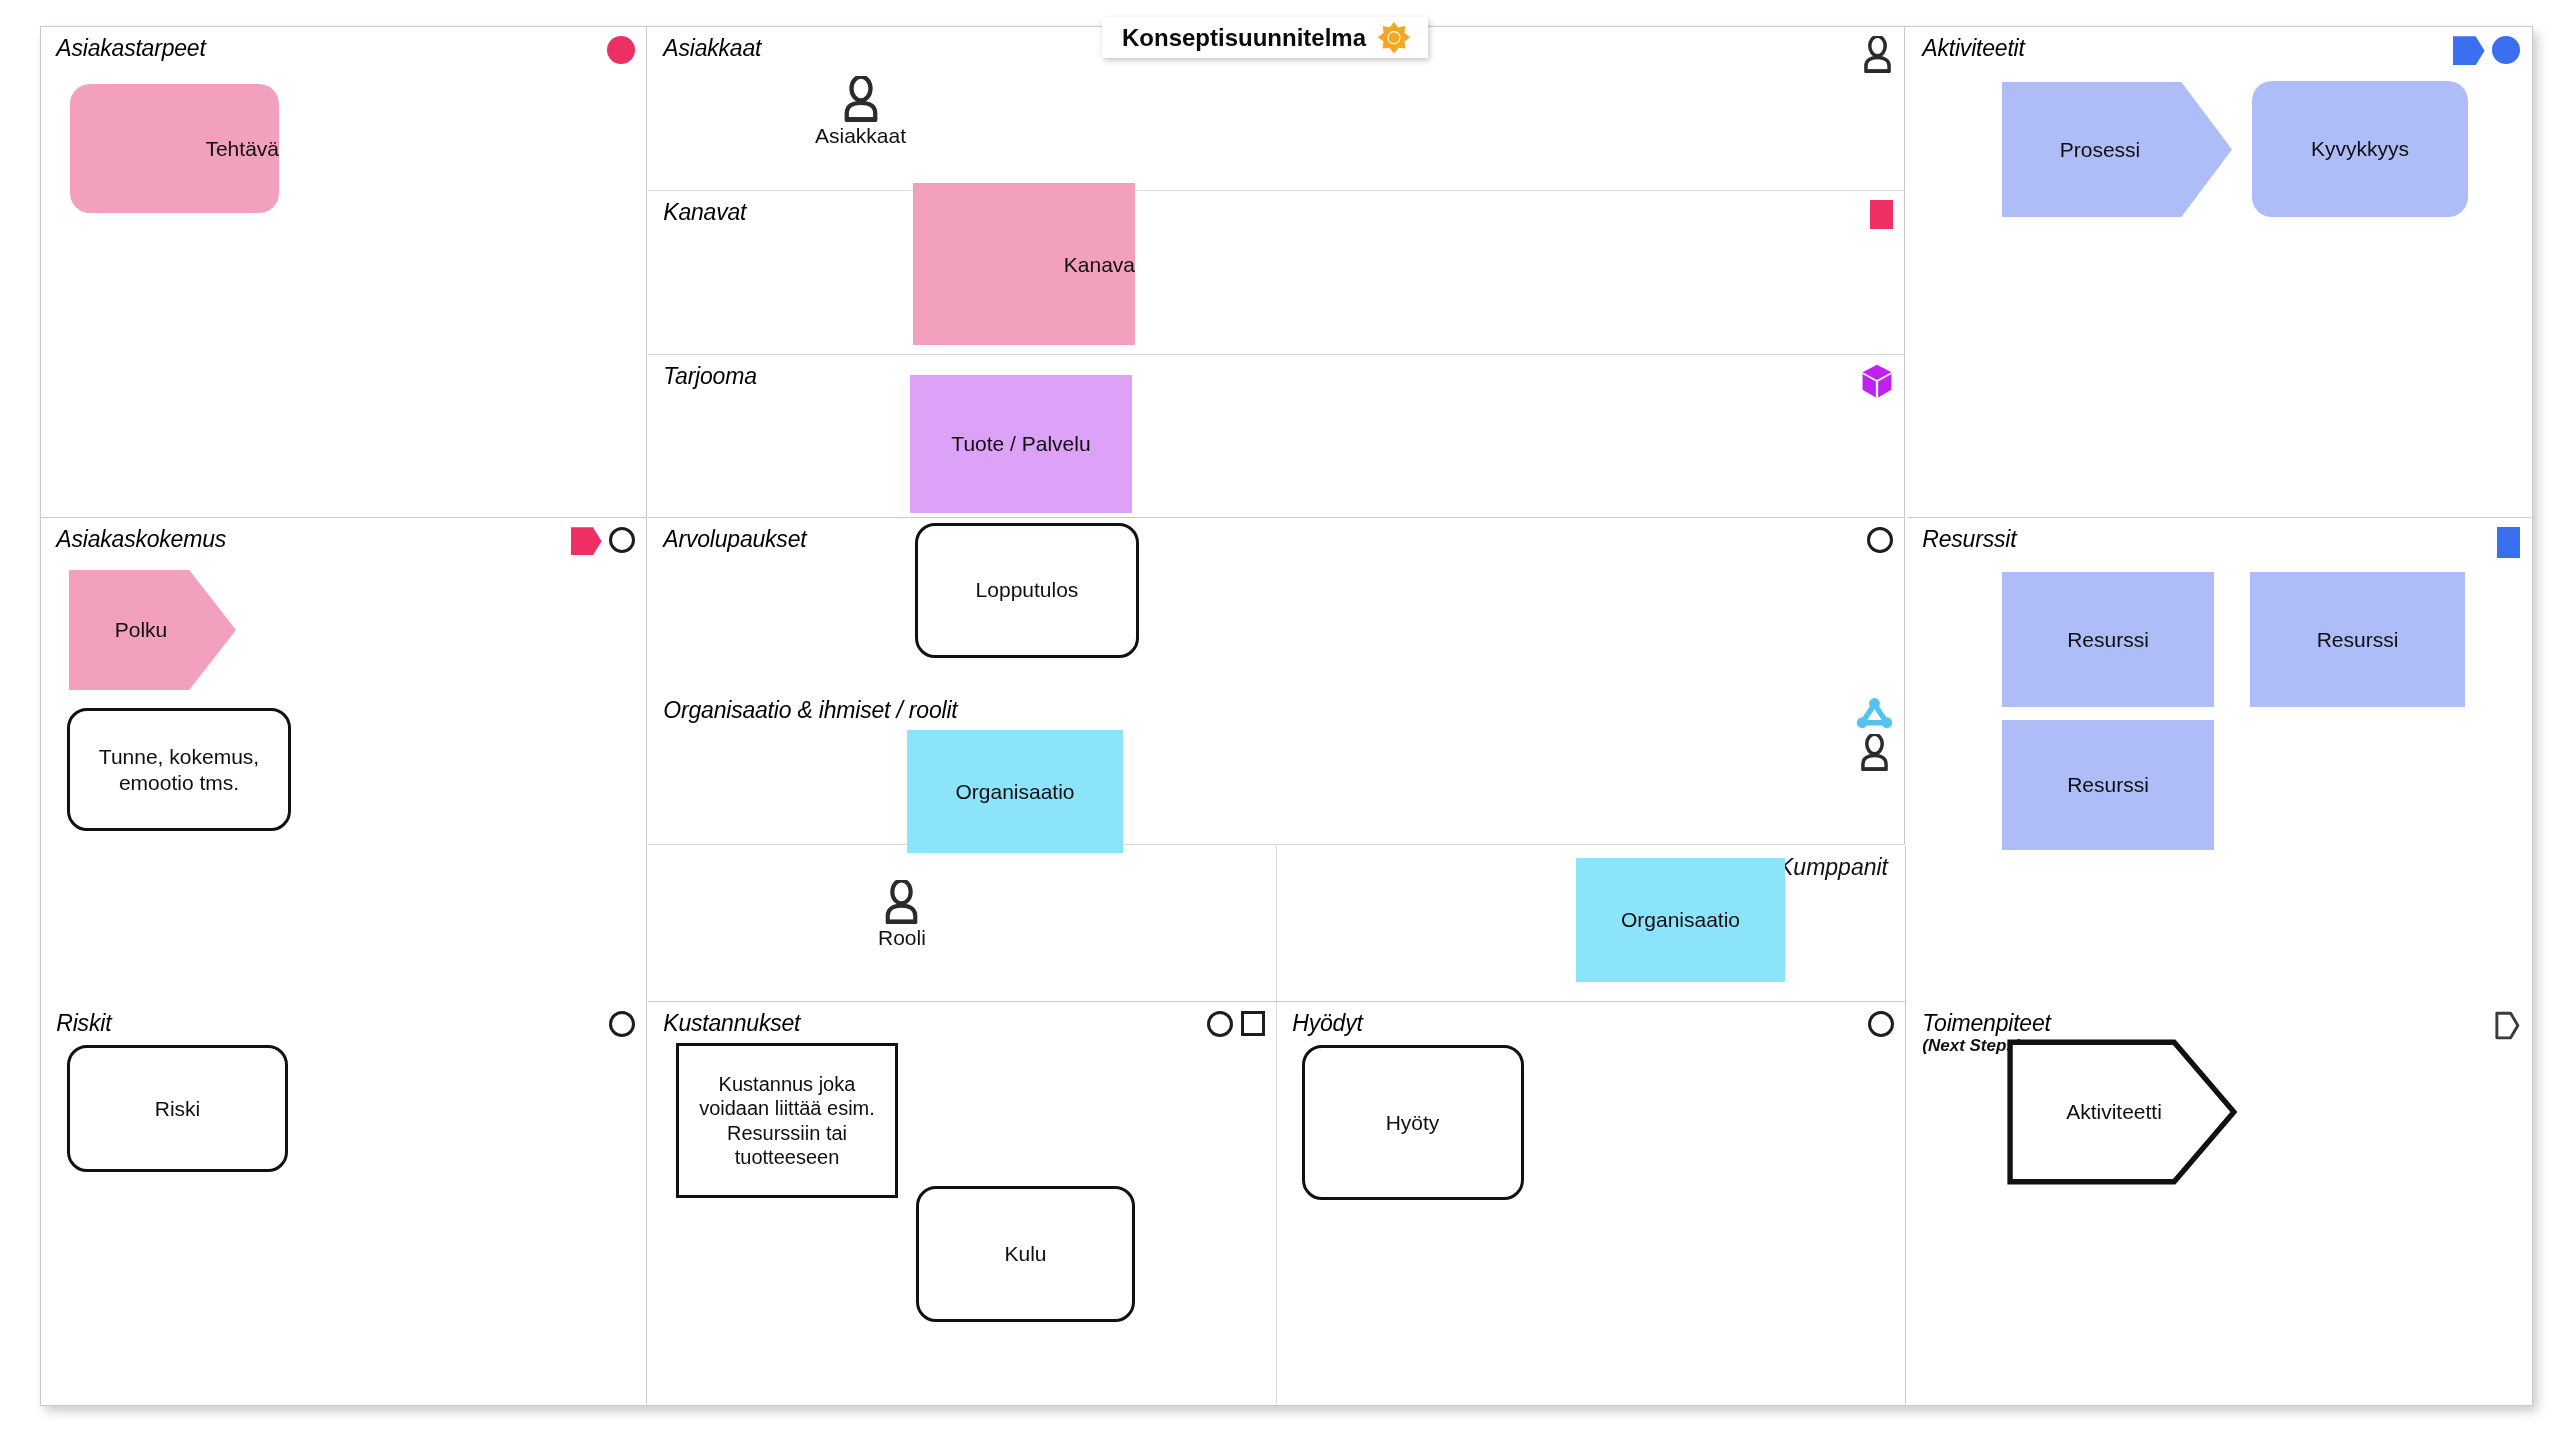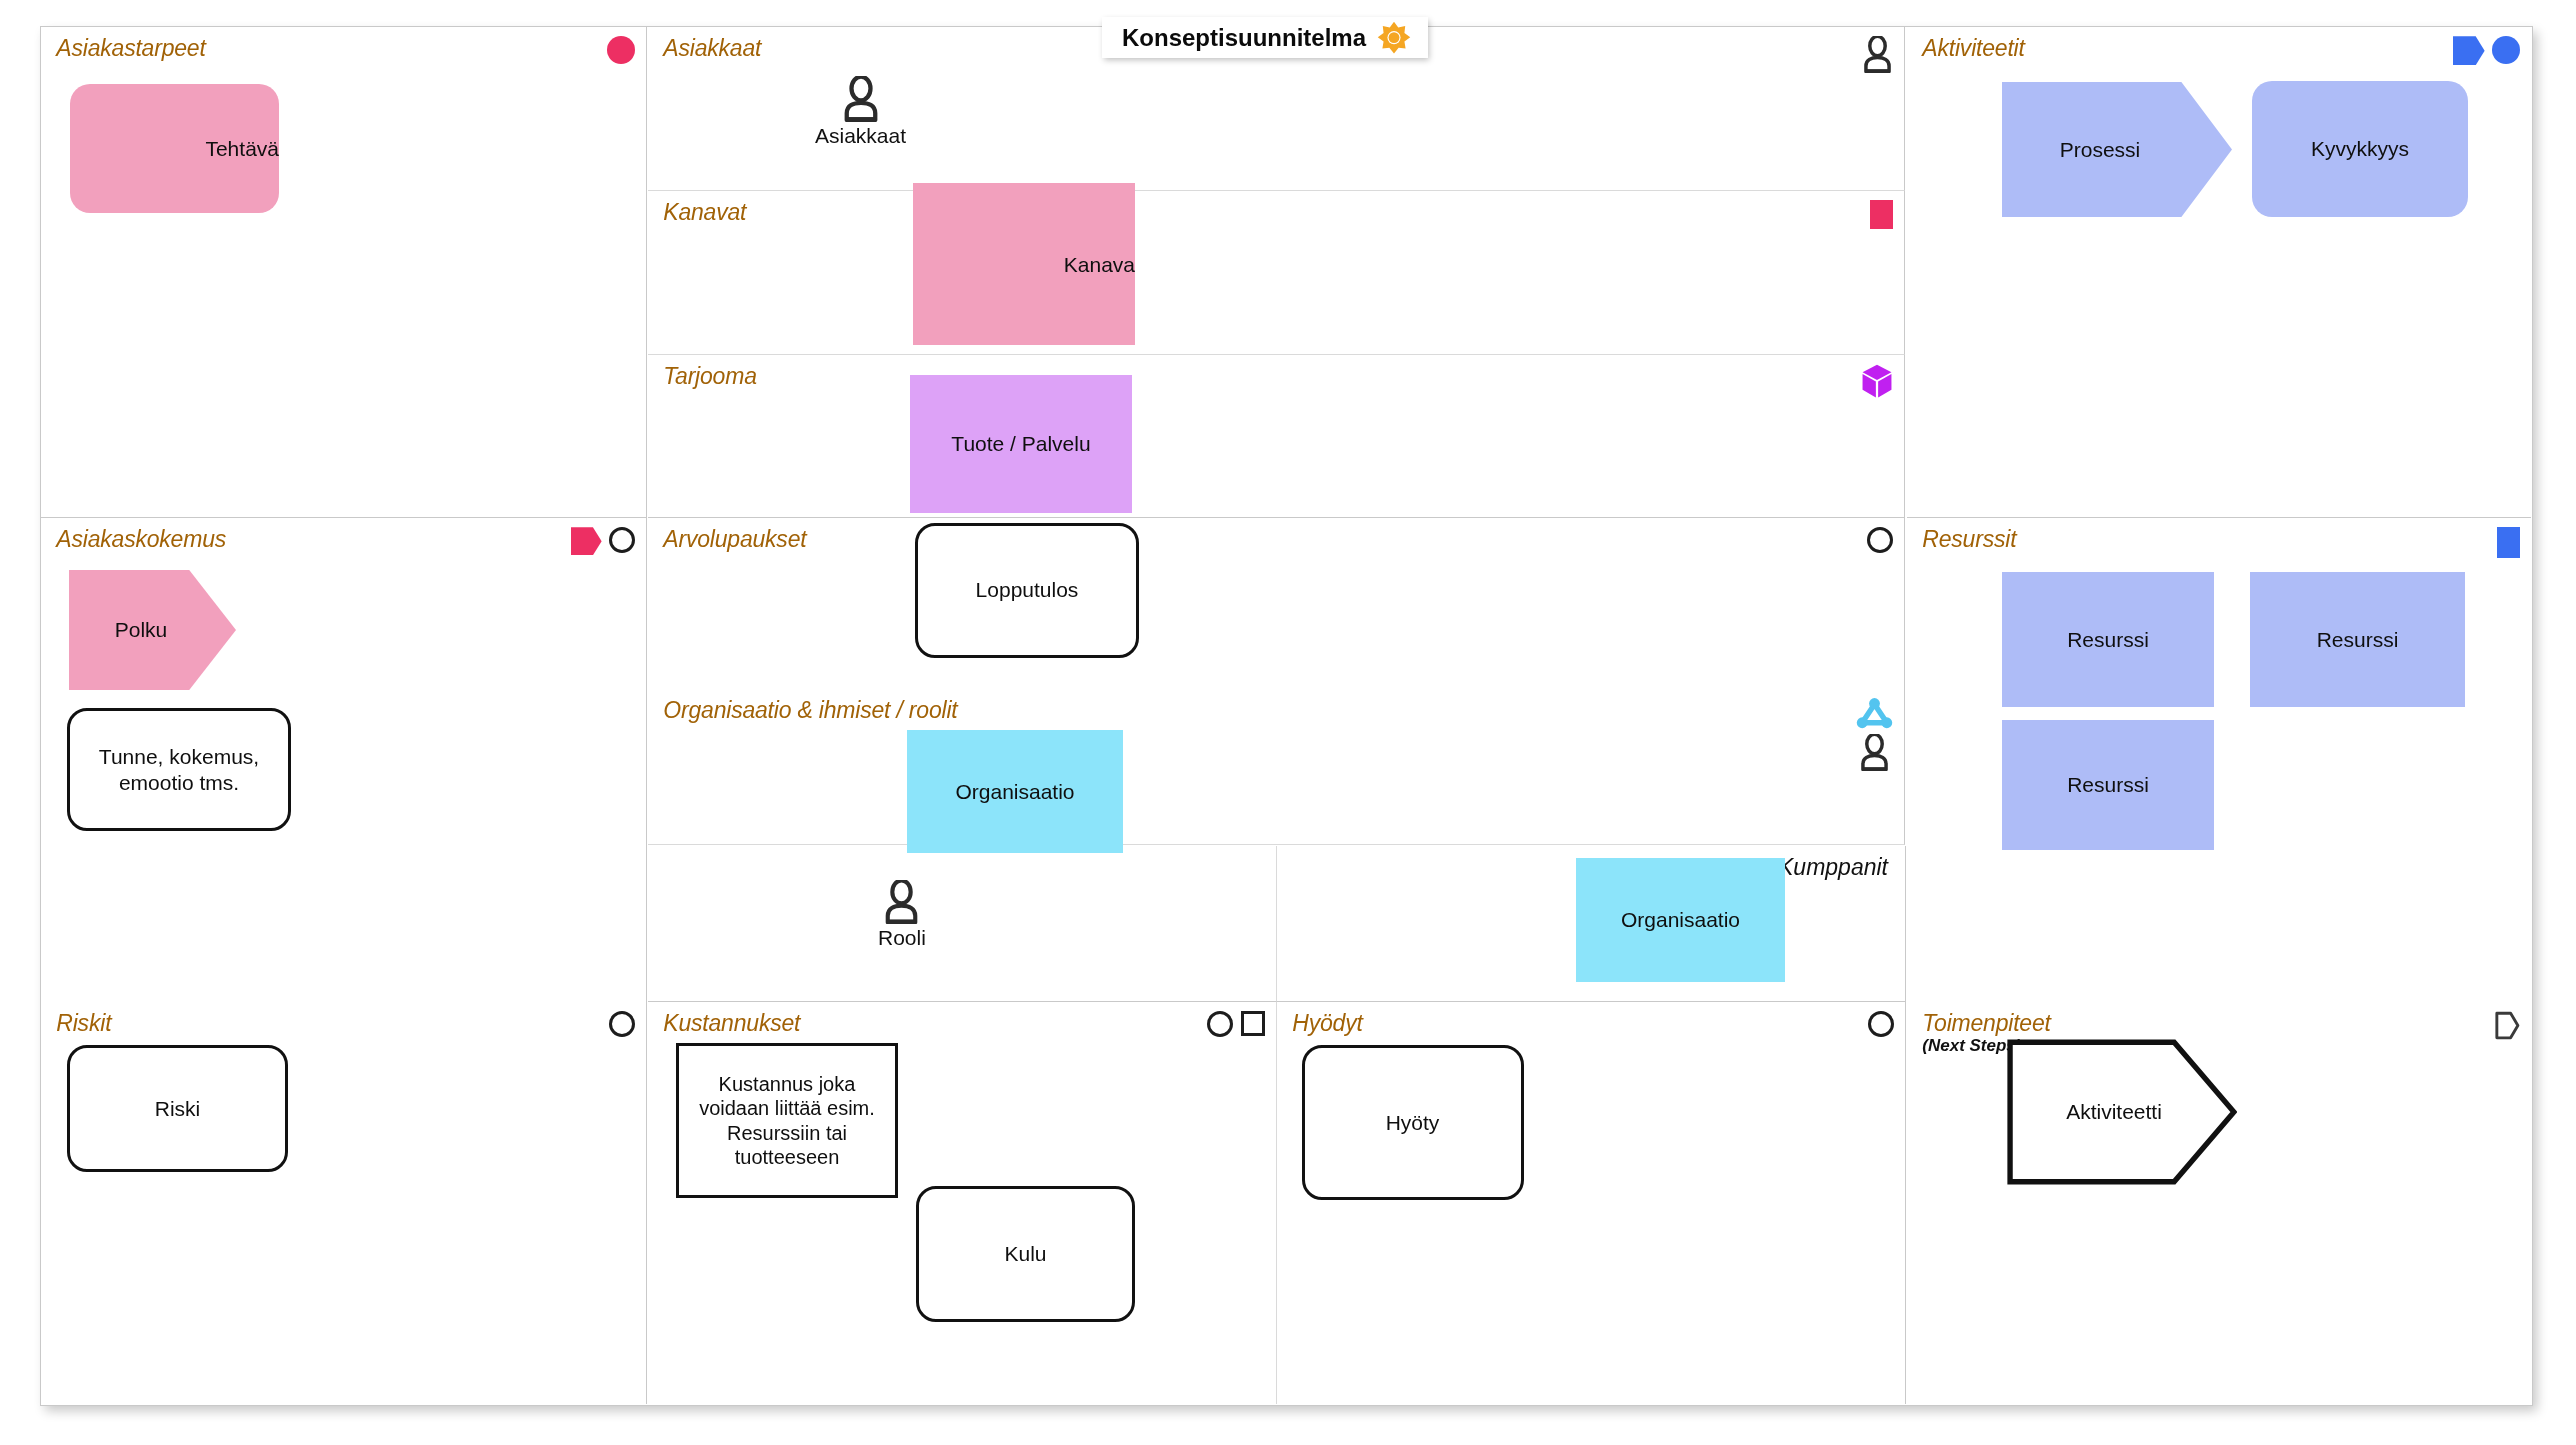"Asiakastarpeet" .cell-title { color: #a16207 -> #000000 }
